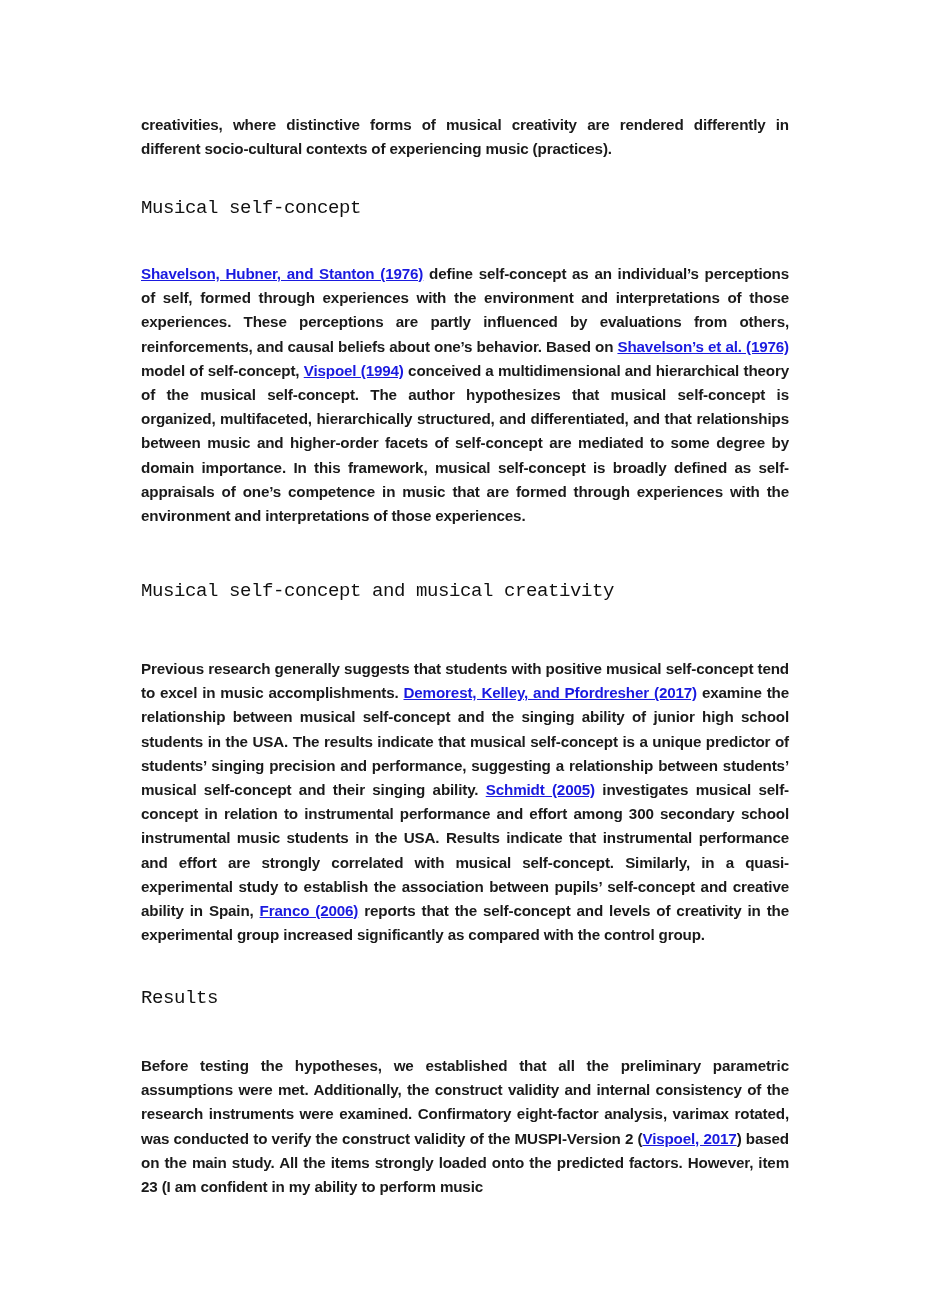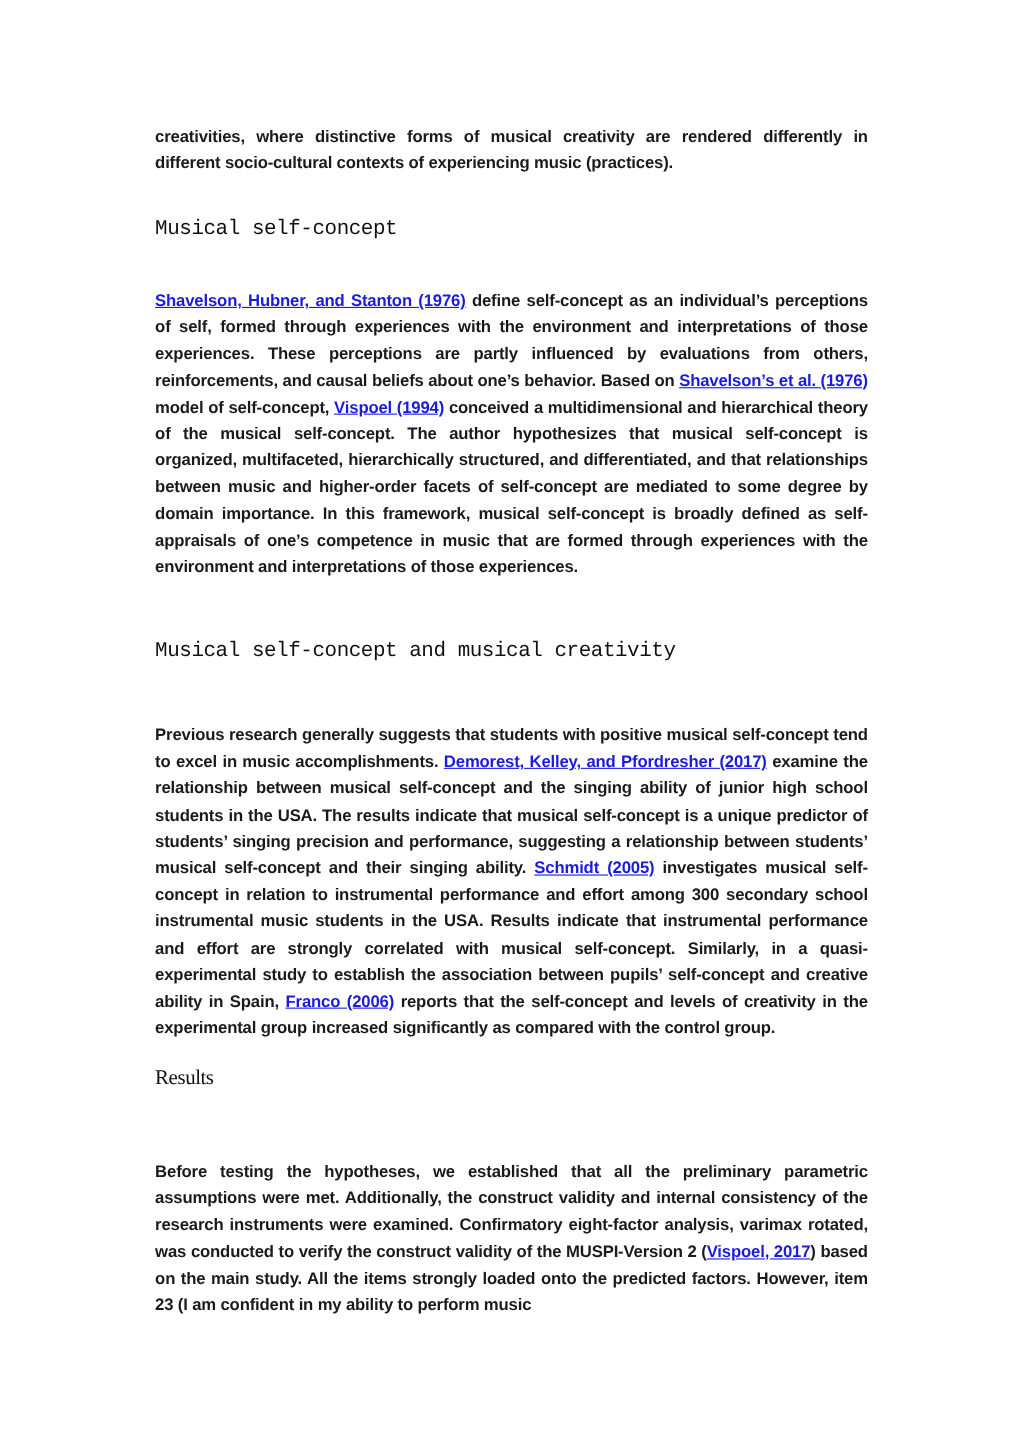"Results" #h3 { font-family: Liberation Serif, serif -> none; top: 856px -> 874px }
